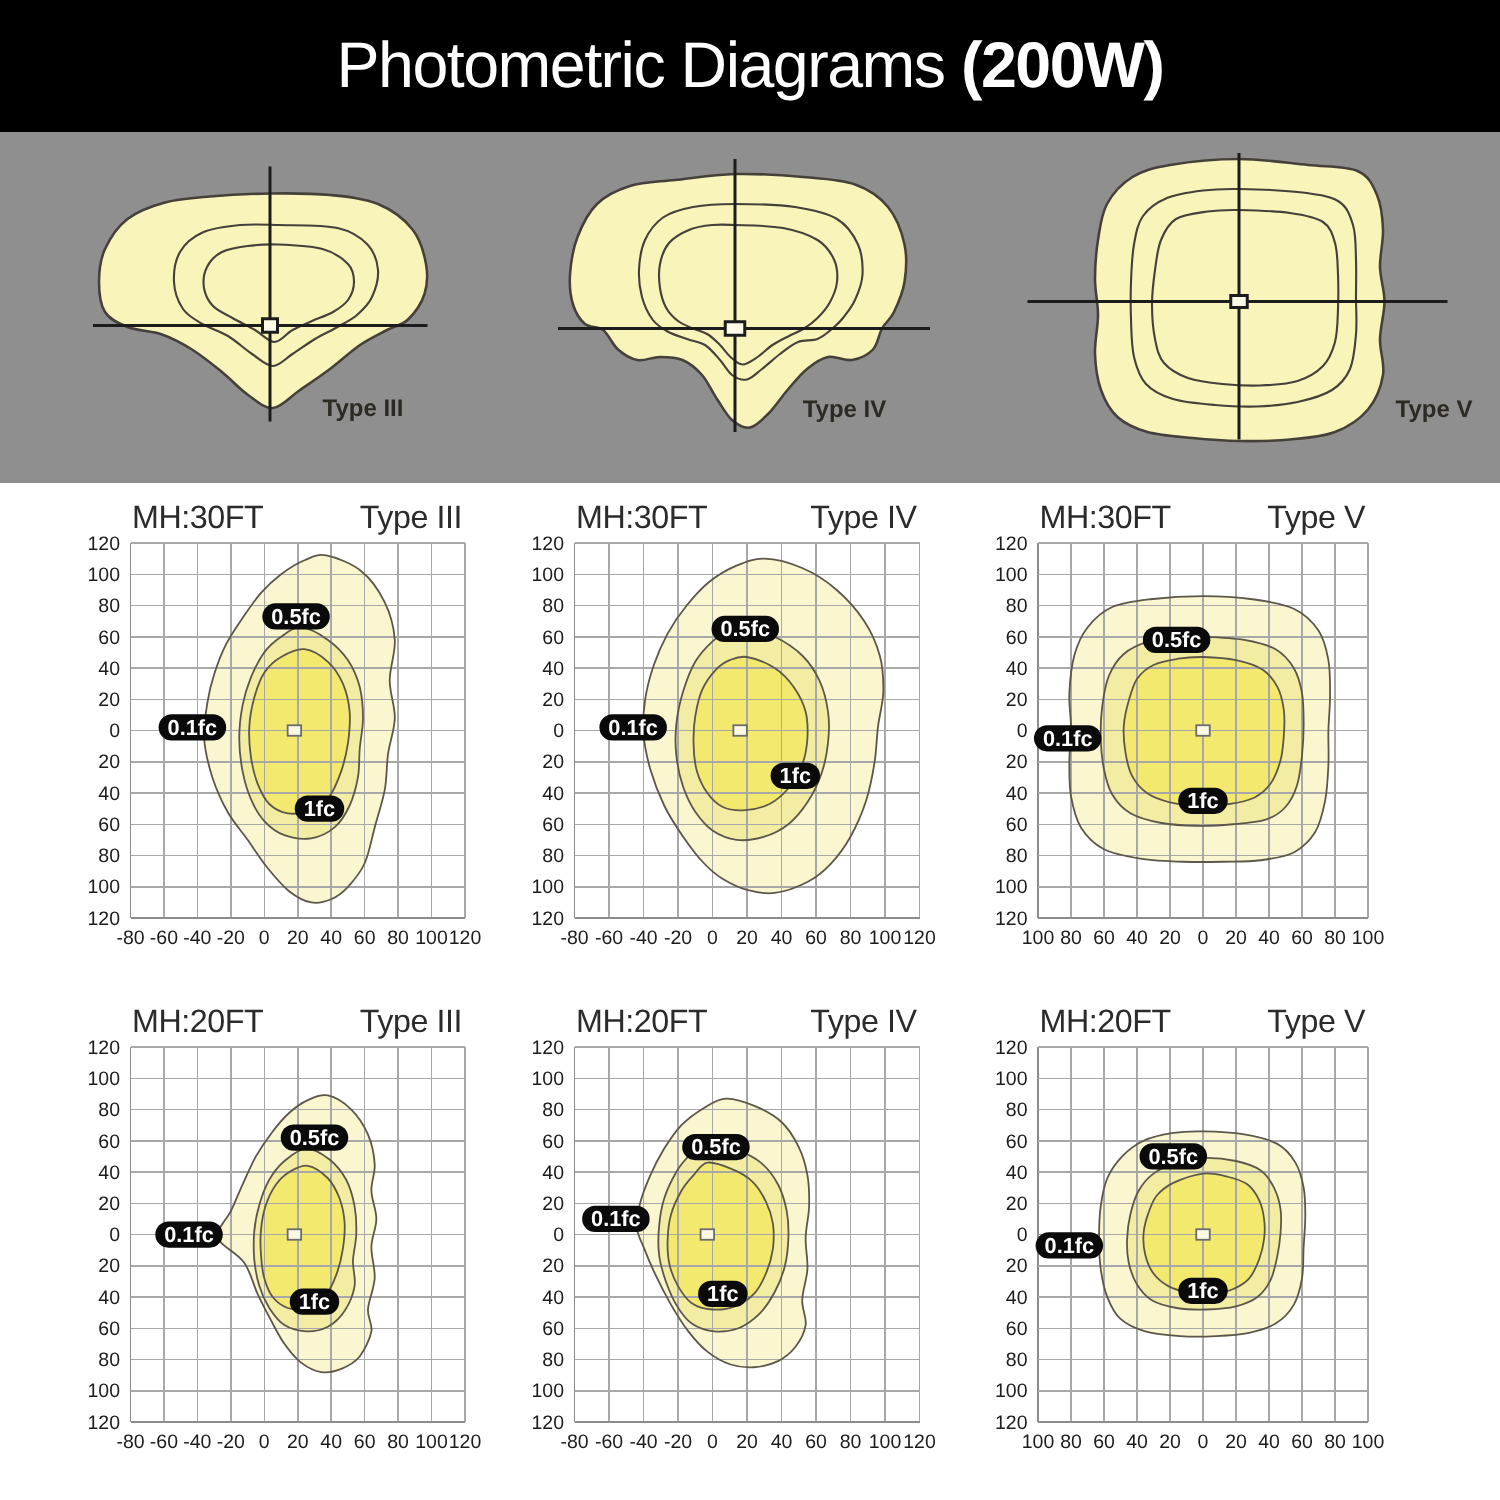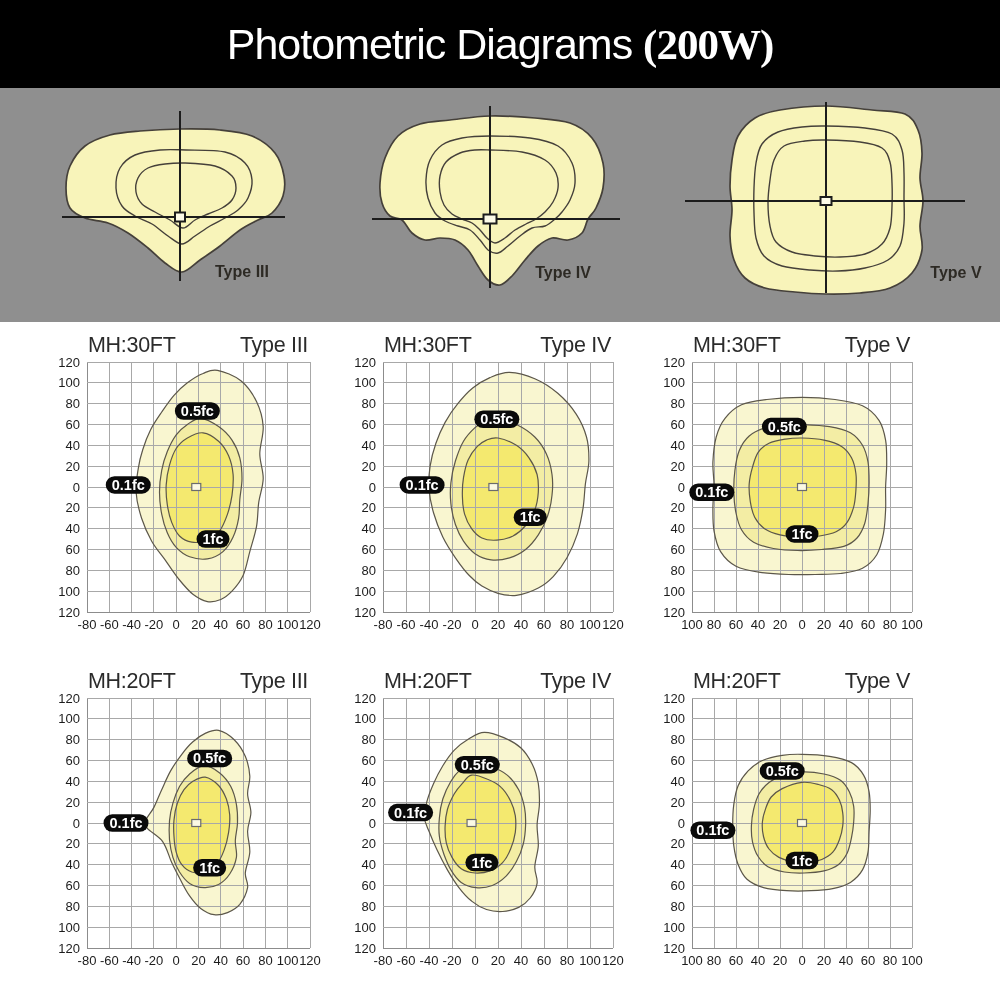"(200W)" .hdr .t b { font-family: Liberation Serif, serif -> none }
